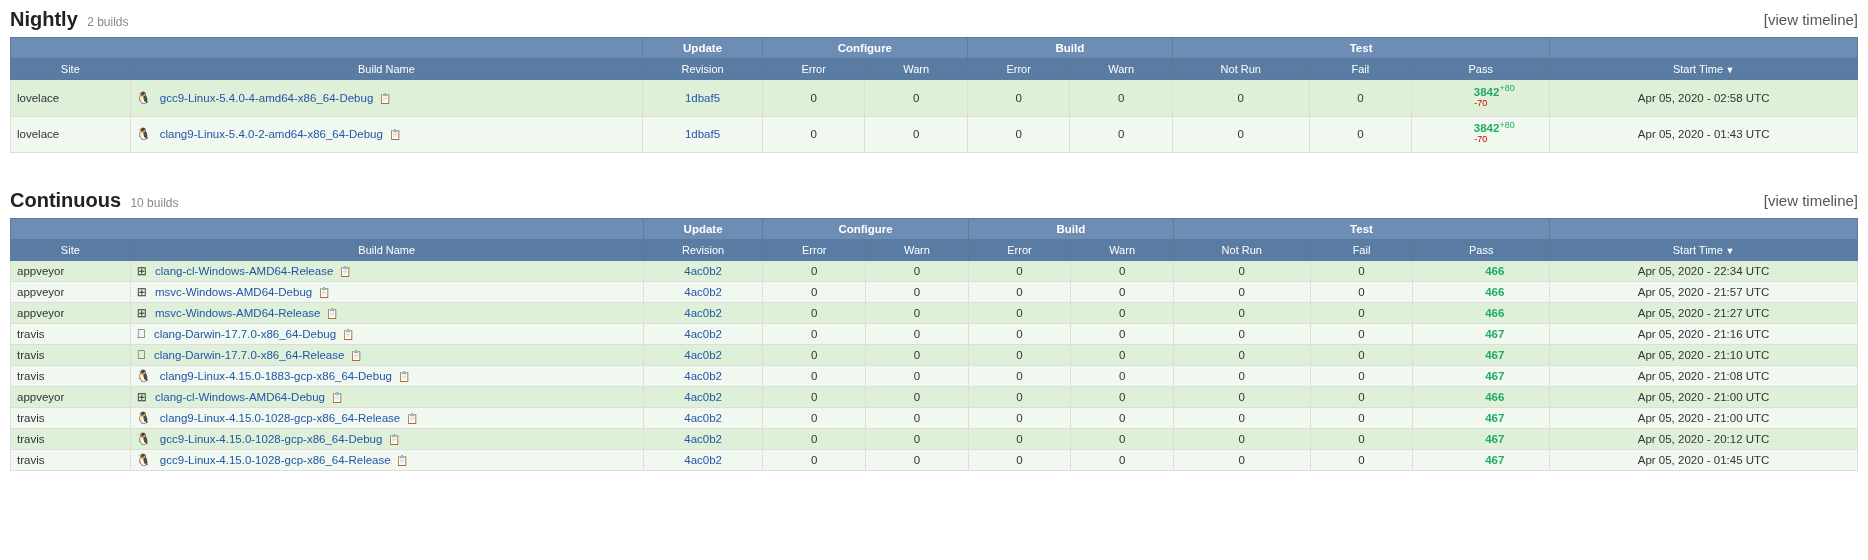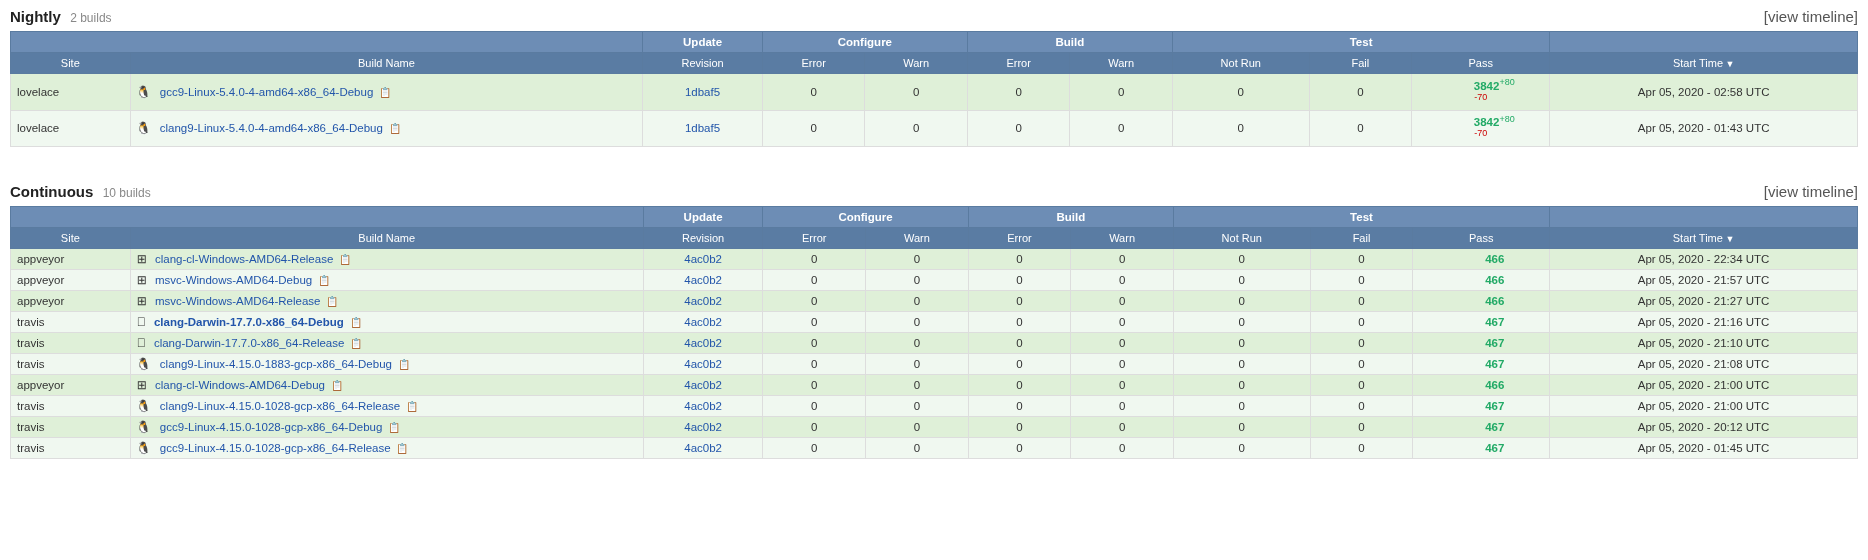"Nightly" .section-title { font-size: 15px -> 20px }
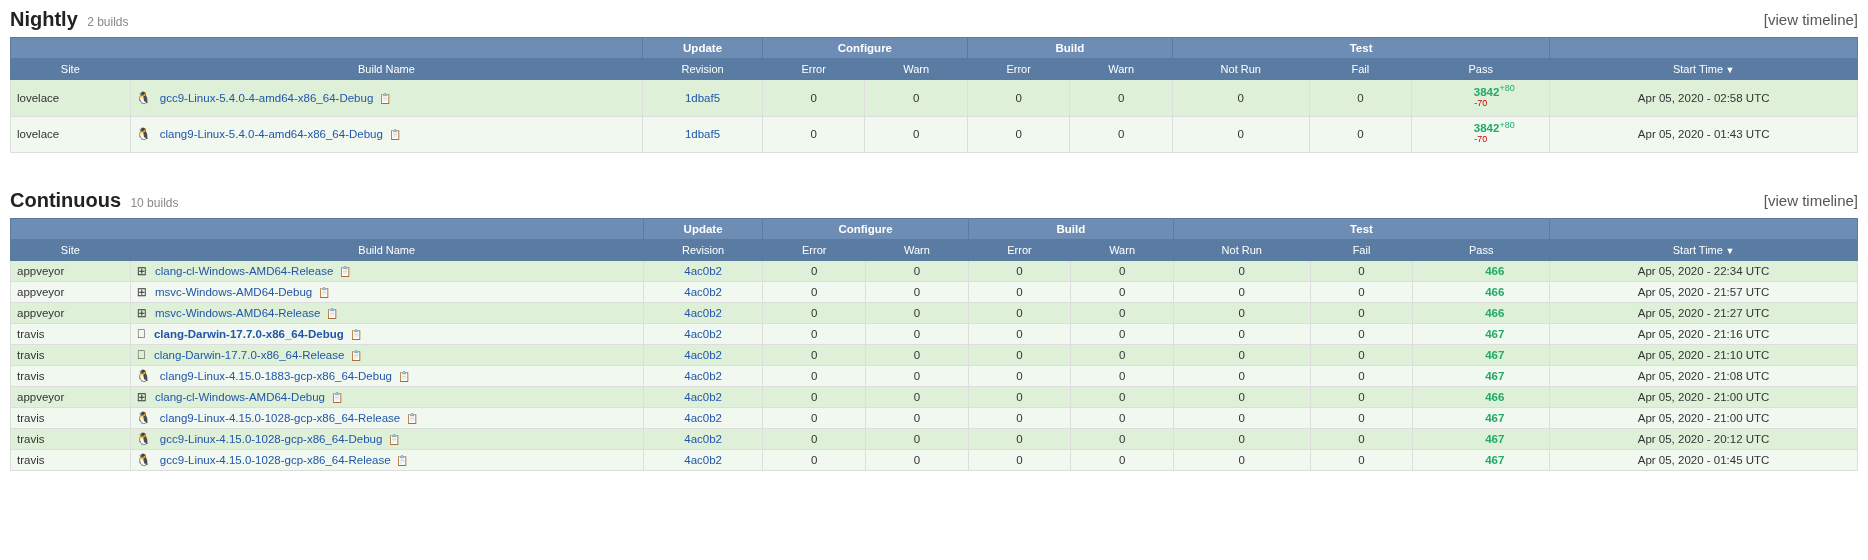"clang9-Linux-5.4.0-4-amd64-x86_64-Debug" span { text: clang9-Linux-5.4.0-4-amd64-x86 -> clang9-Linux-5.4.0-2-amd64-x86 }
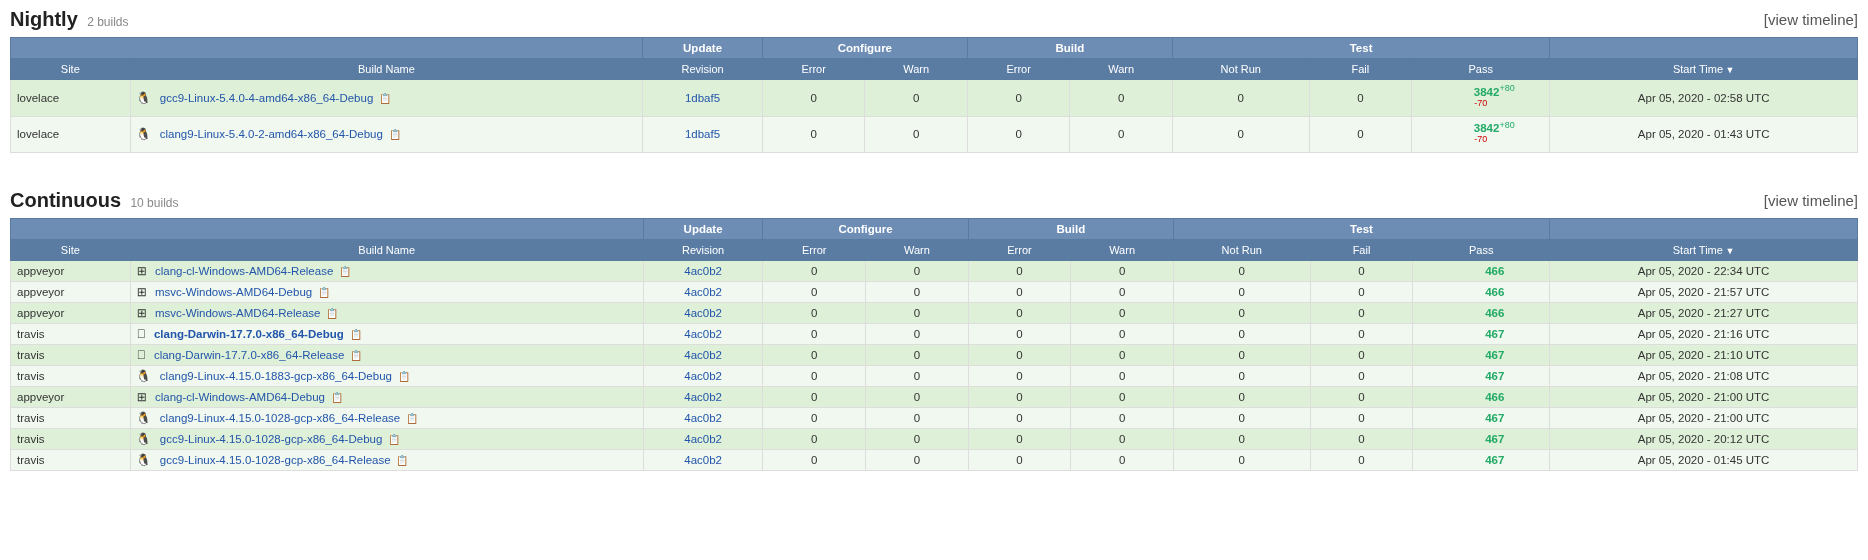"clang-Darwin-17.7.0-x86_64-Debug" span { font-weight: bold -> none }
